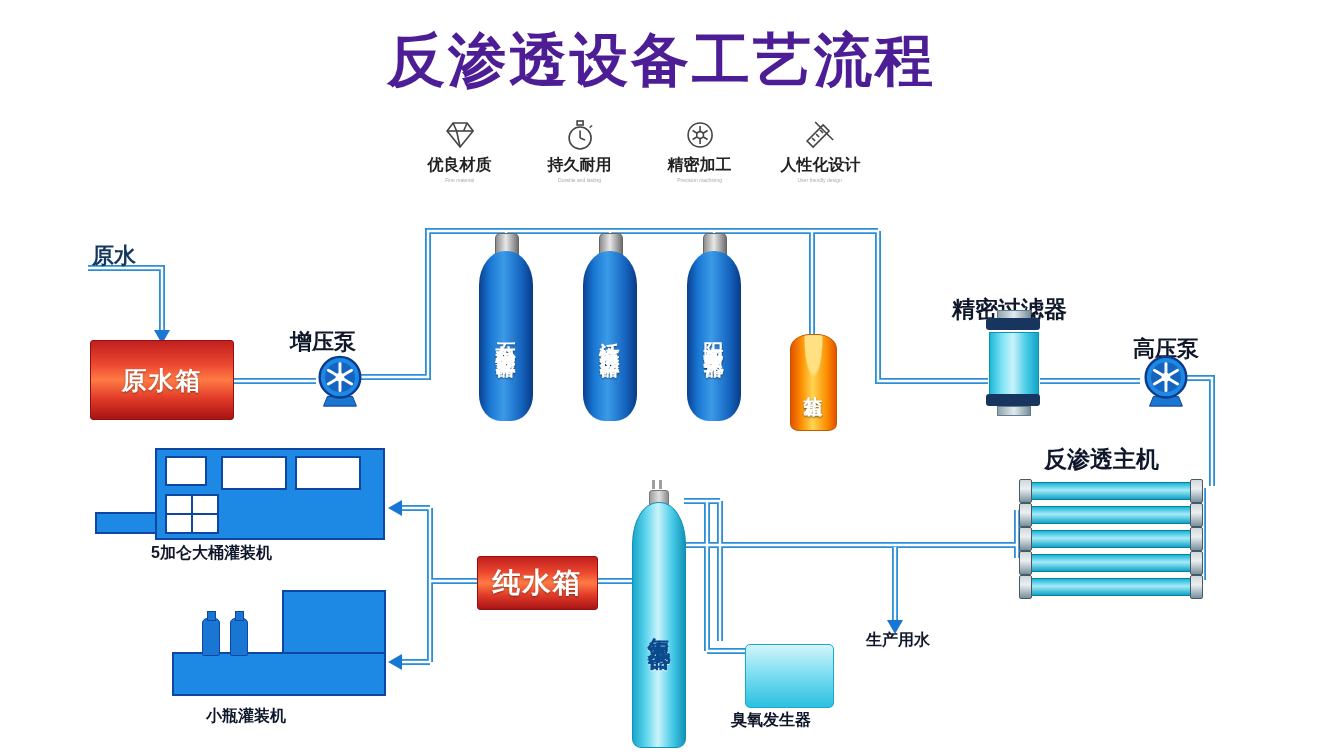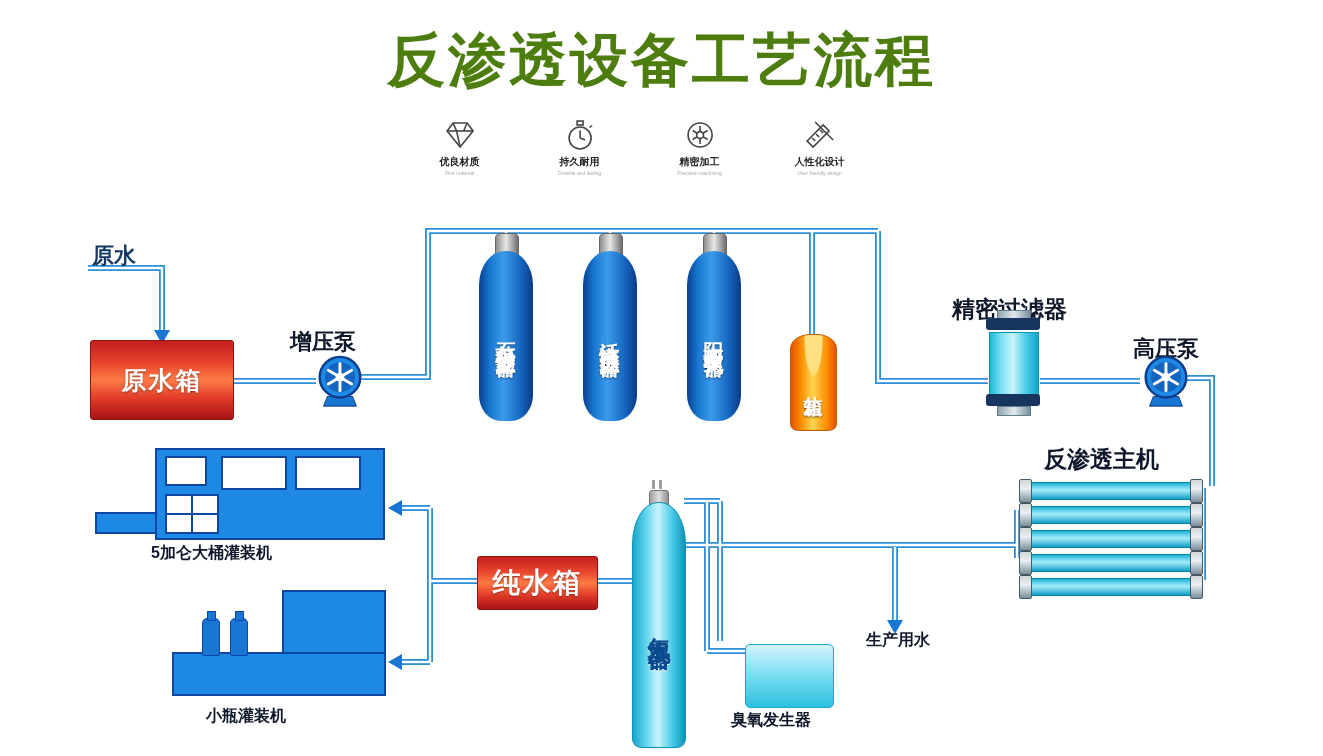"反渗透设备工艺流程" #title { color: #4d7c0f -> #4c1d95 }
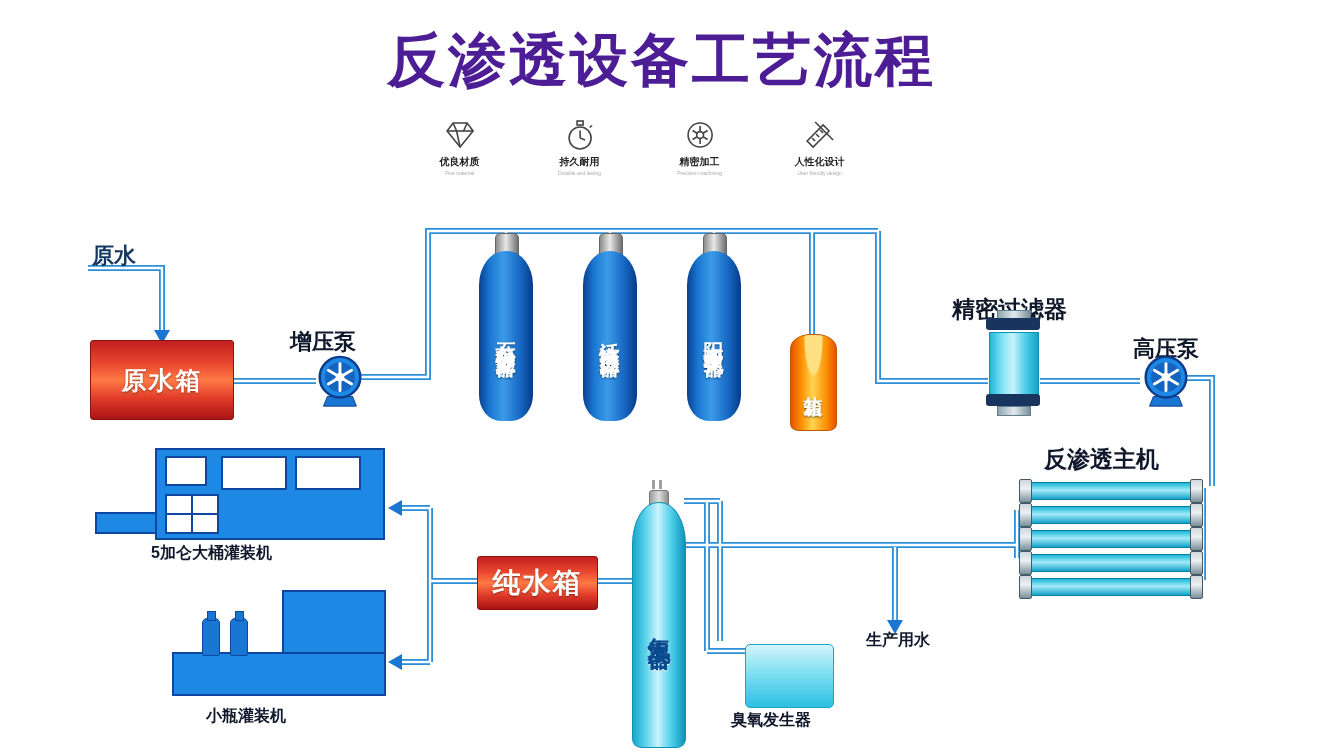"优良材质" .feat .flabel { font-size: 10px -> 16px }
